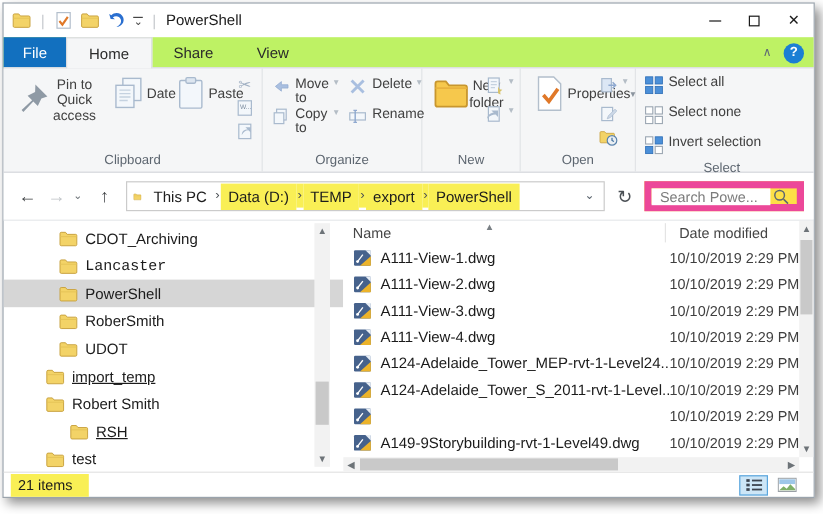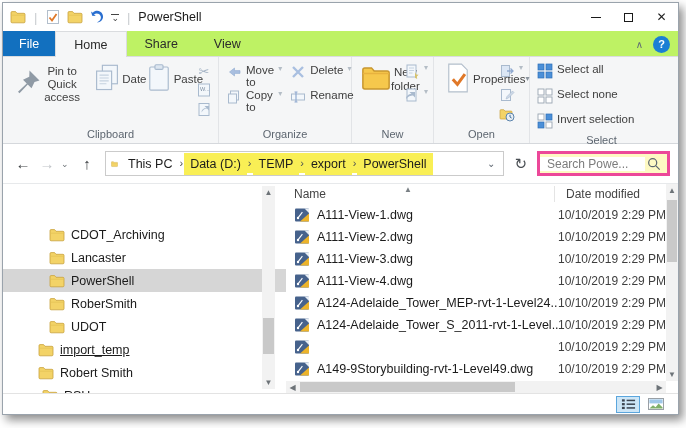"Search Powe..." .searchbox { background: #fef9c3 -> #fde047; border: 3px solid #ec4899 -> 6px solid #ec4899 }
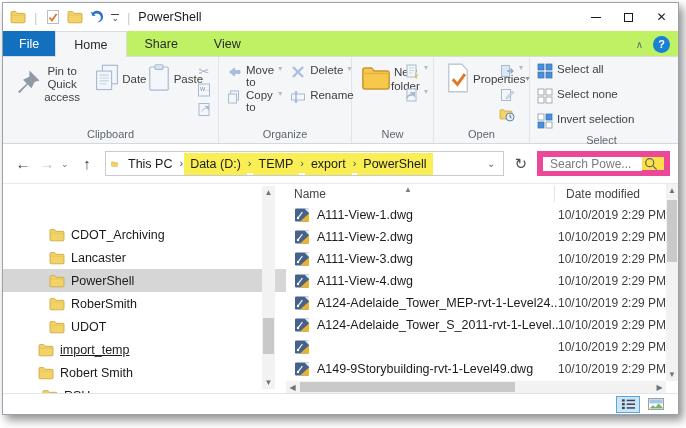"CDOT_Archiving" div.titem { margin-top: 36px -> none }
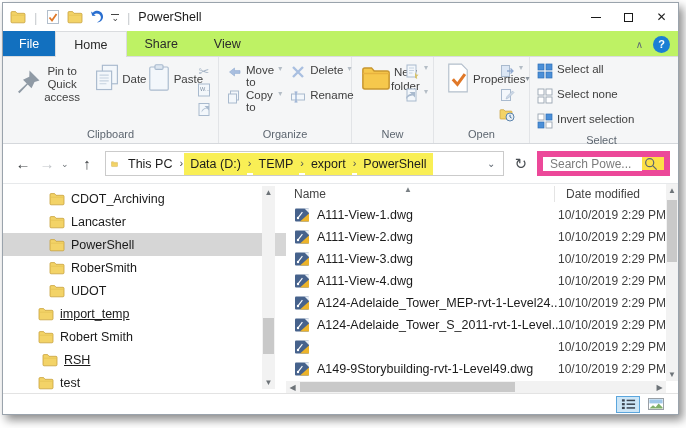"Lancaster" div.titem { font-family: none -> Liberation Mono, monospace }
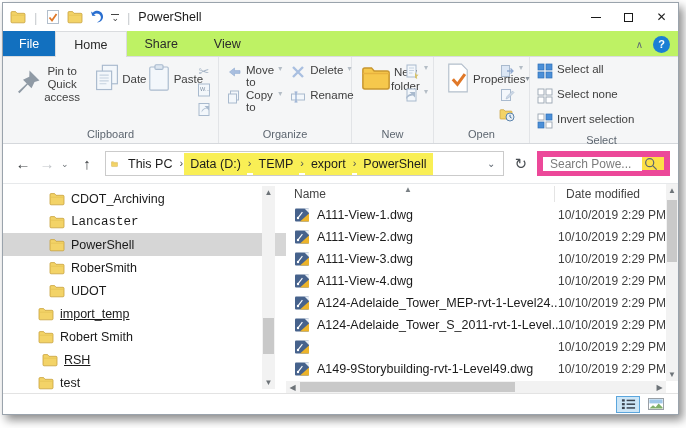"RSH" div.titem { padding-left: 39px -> 55px }
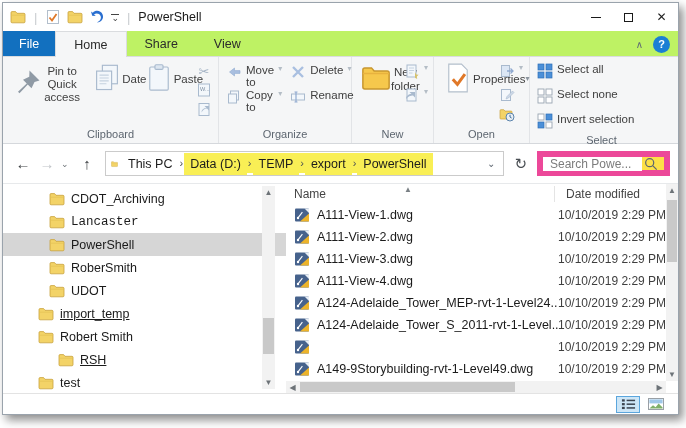"21 items" span.status-count { html: none -> <span>21 items</span> }
